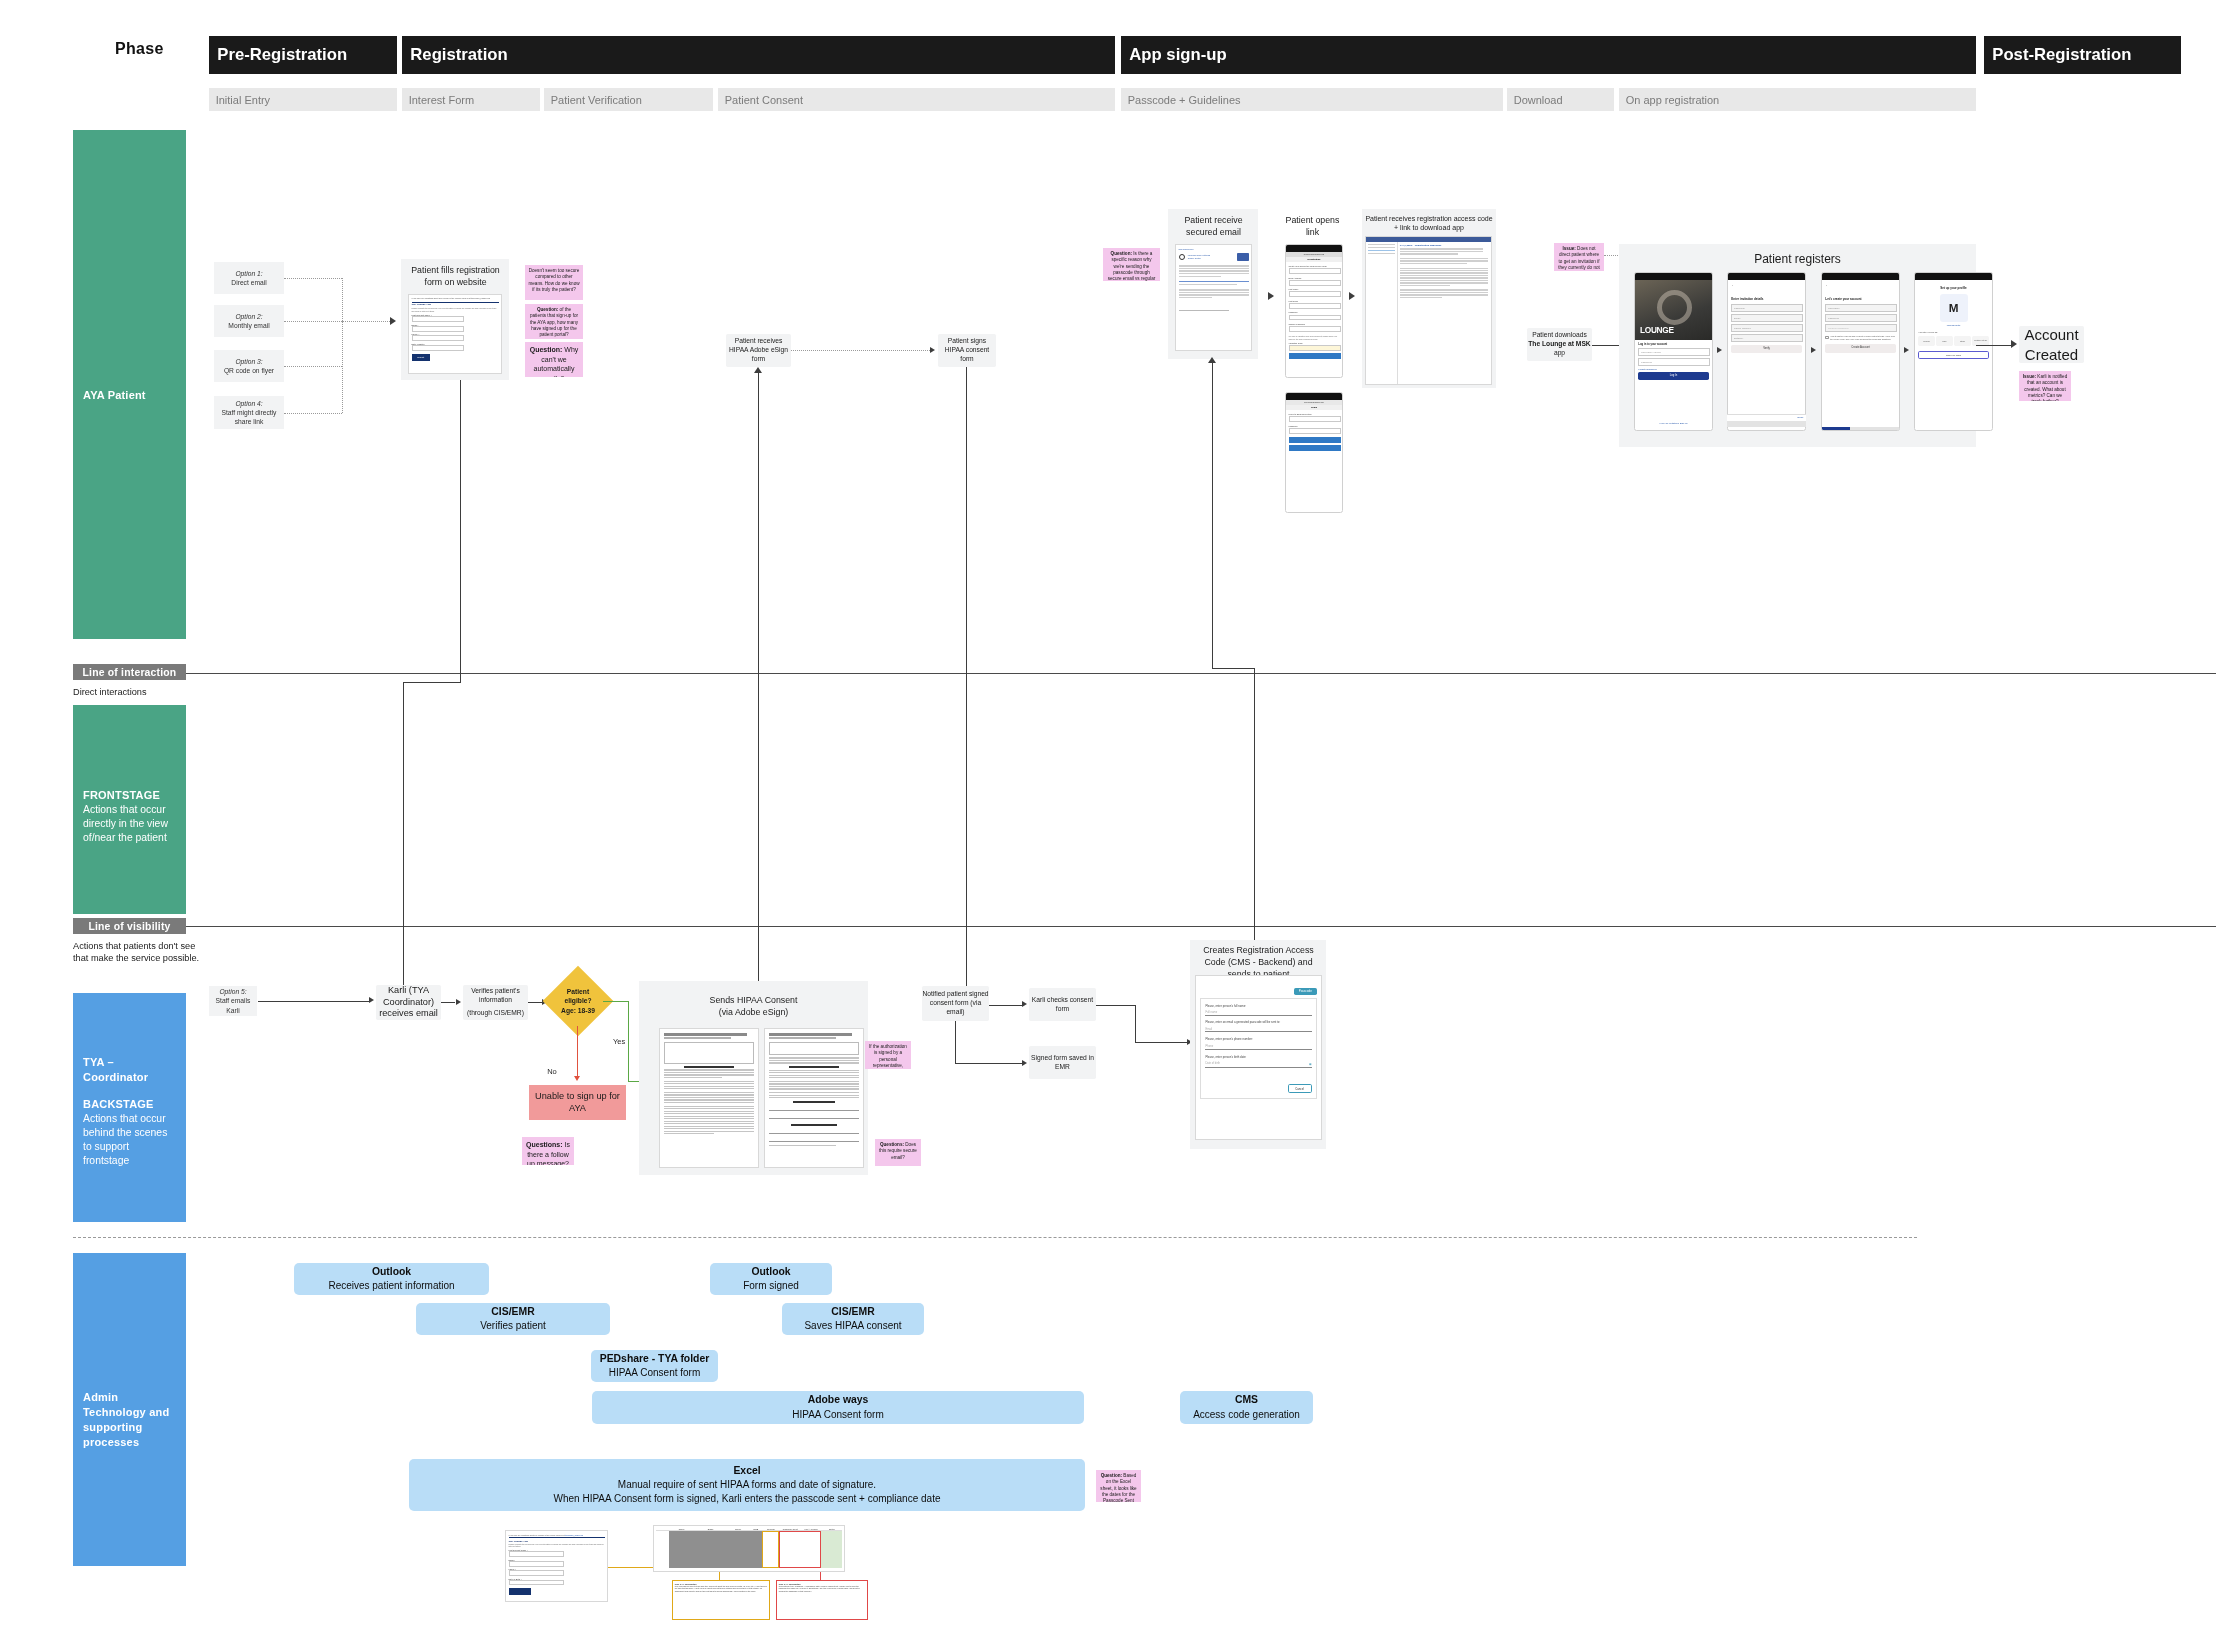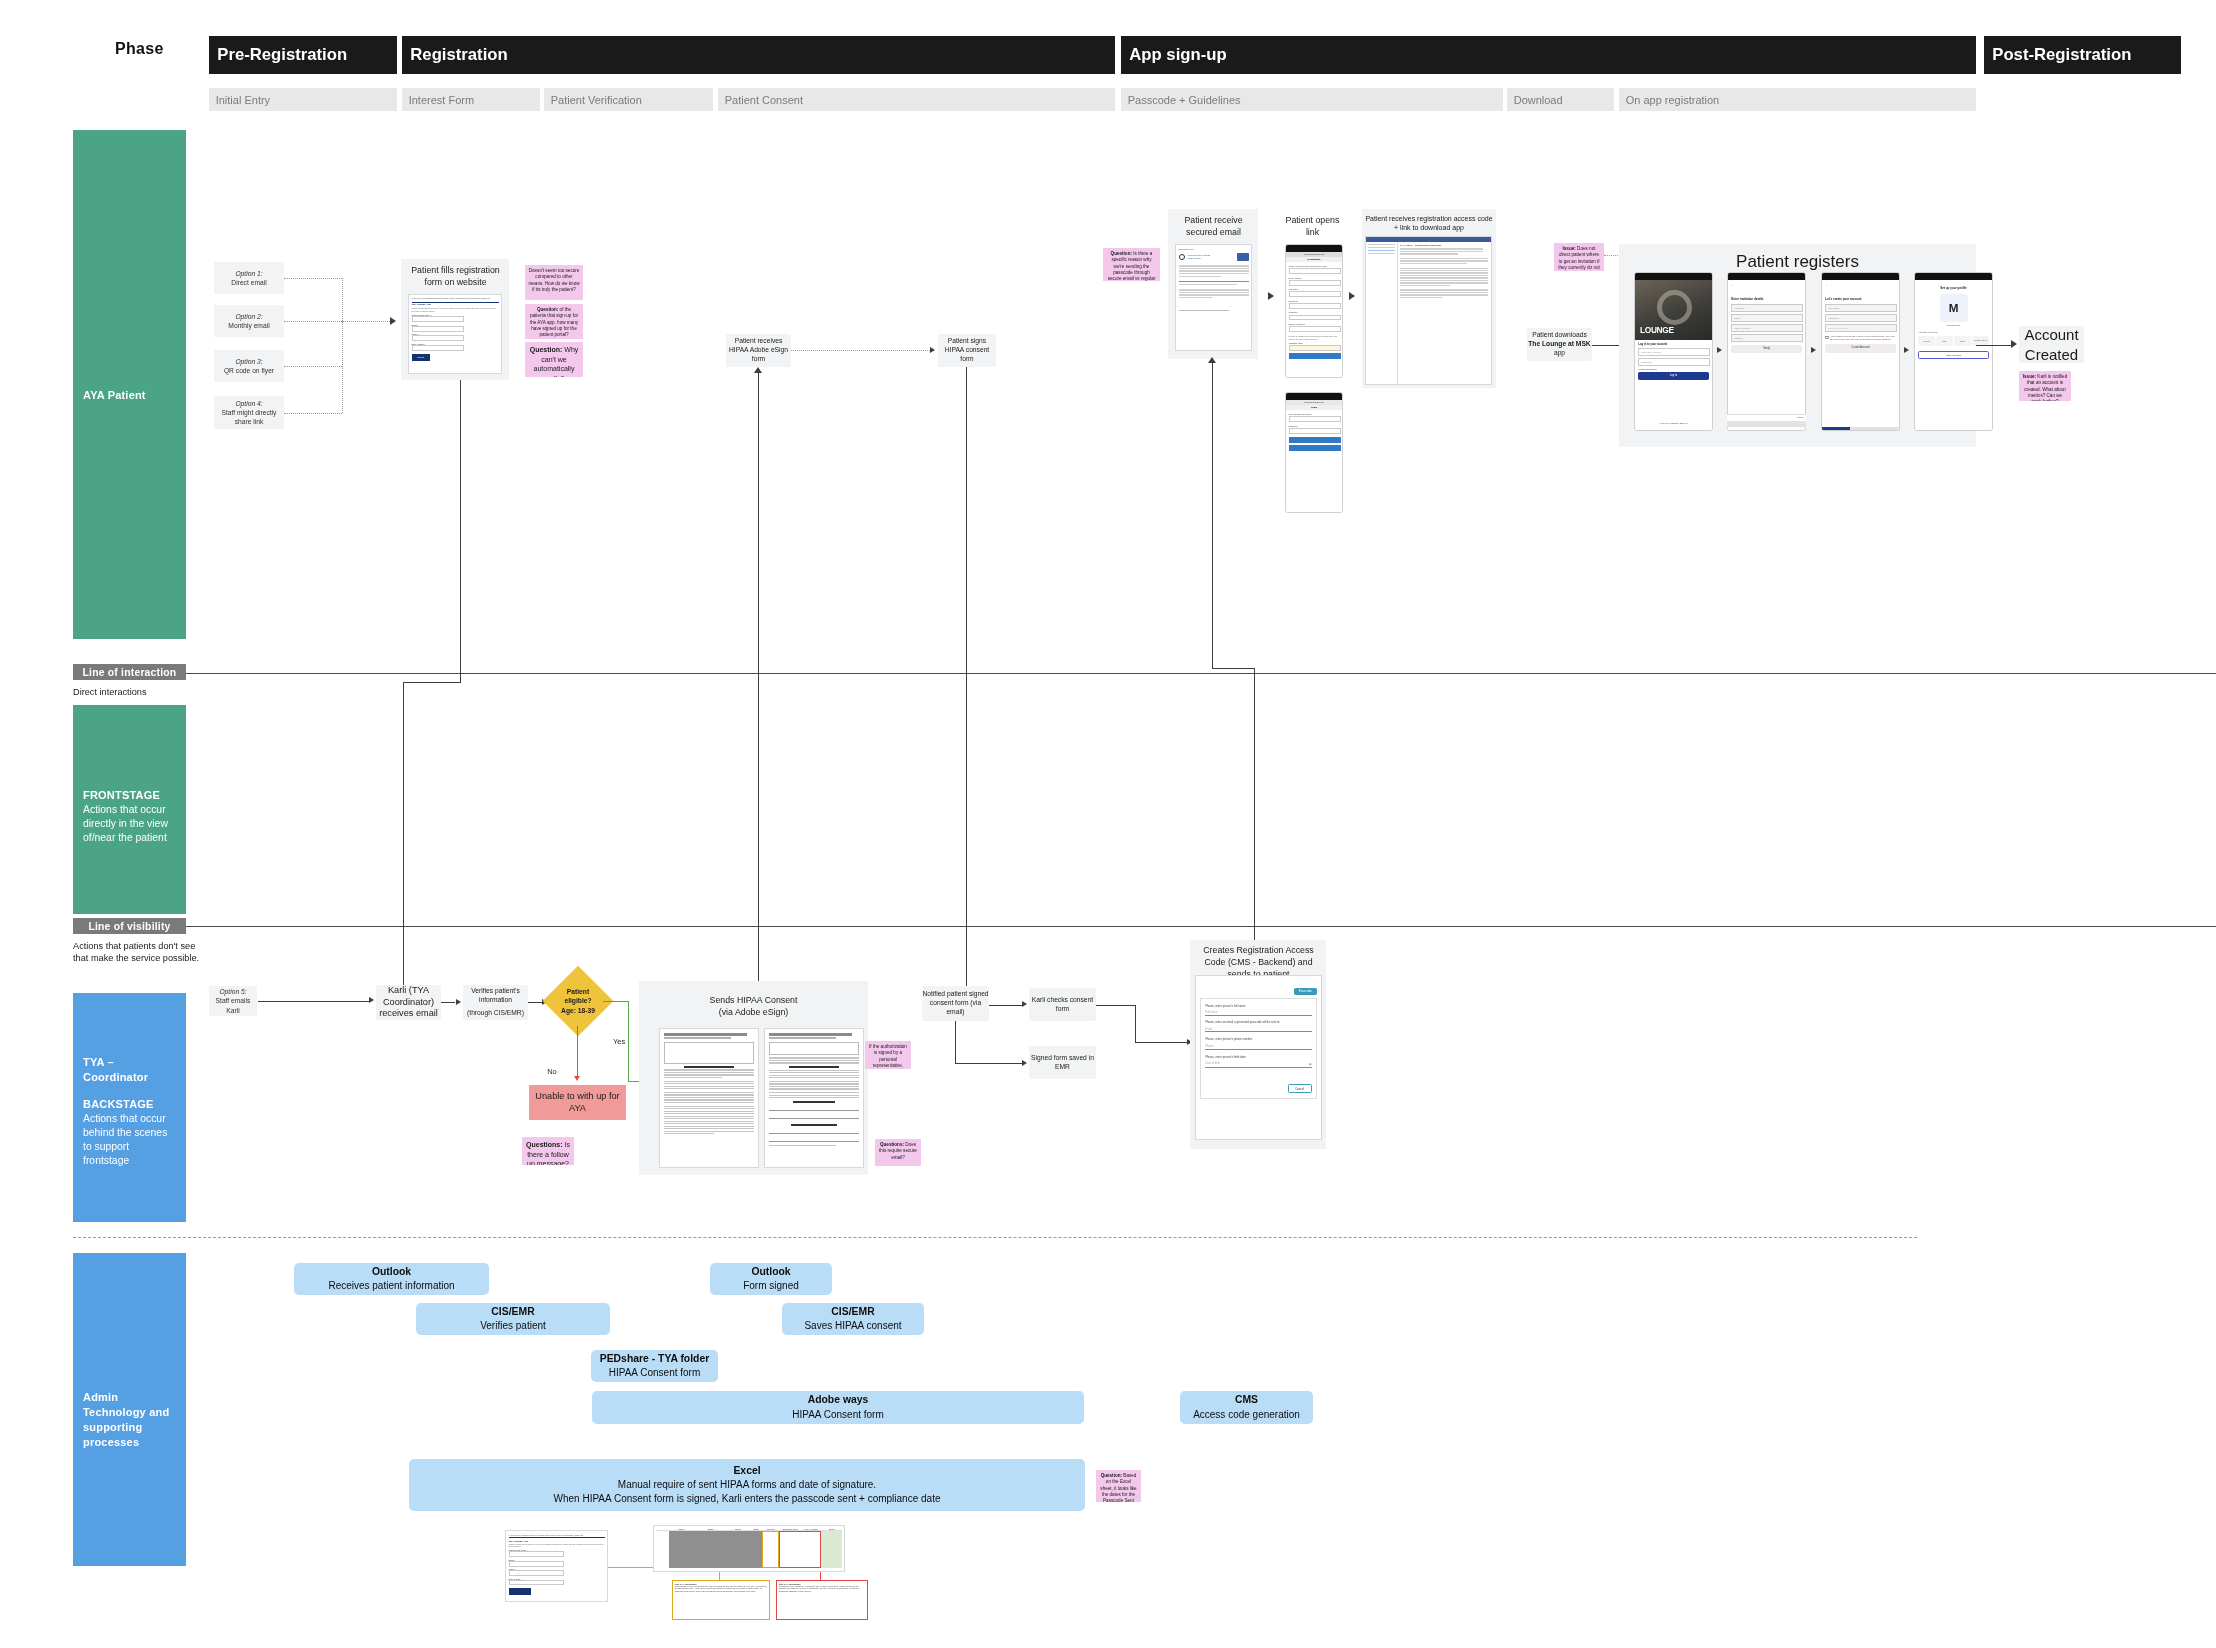"Patient registers" .panel-title { font-size: 17px -> 12px }
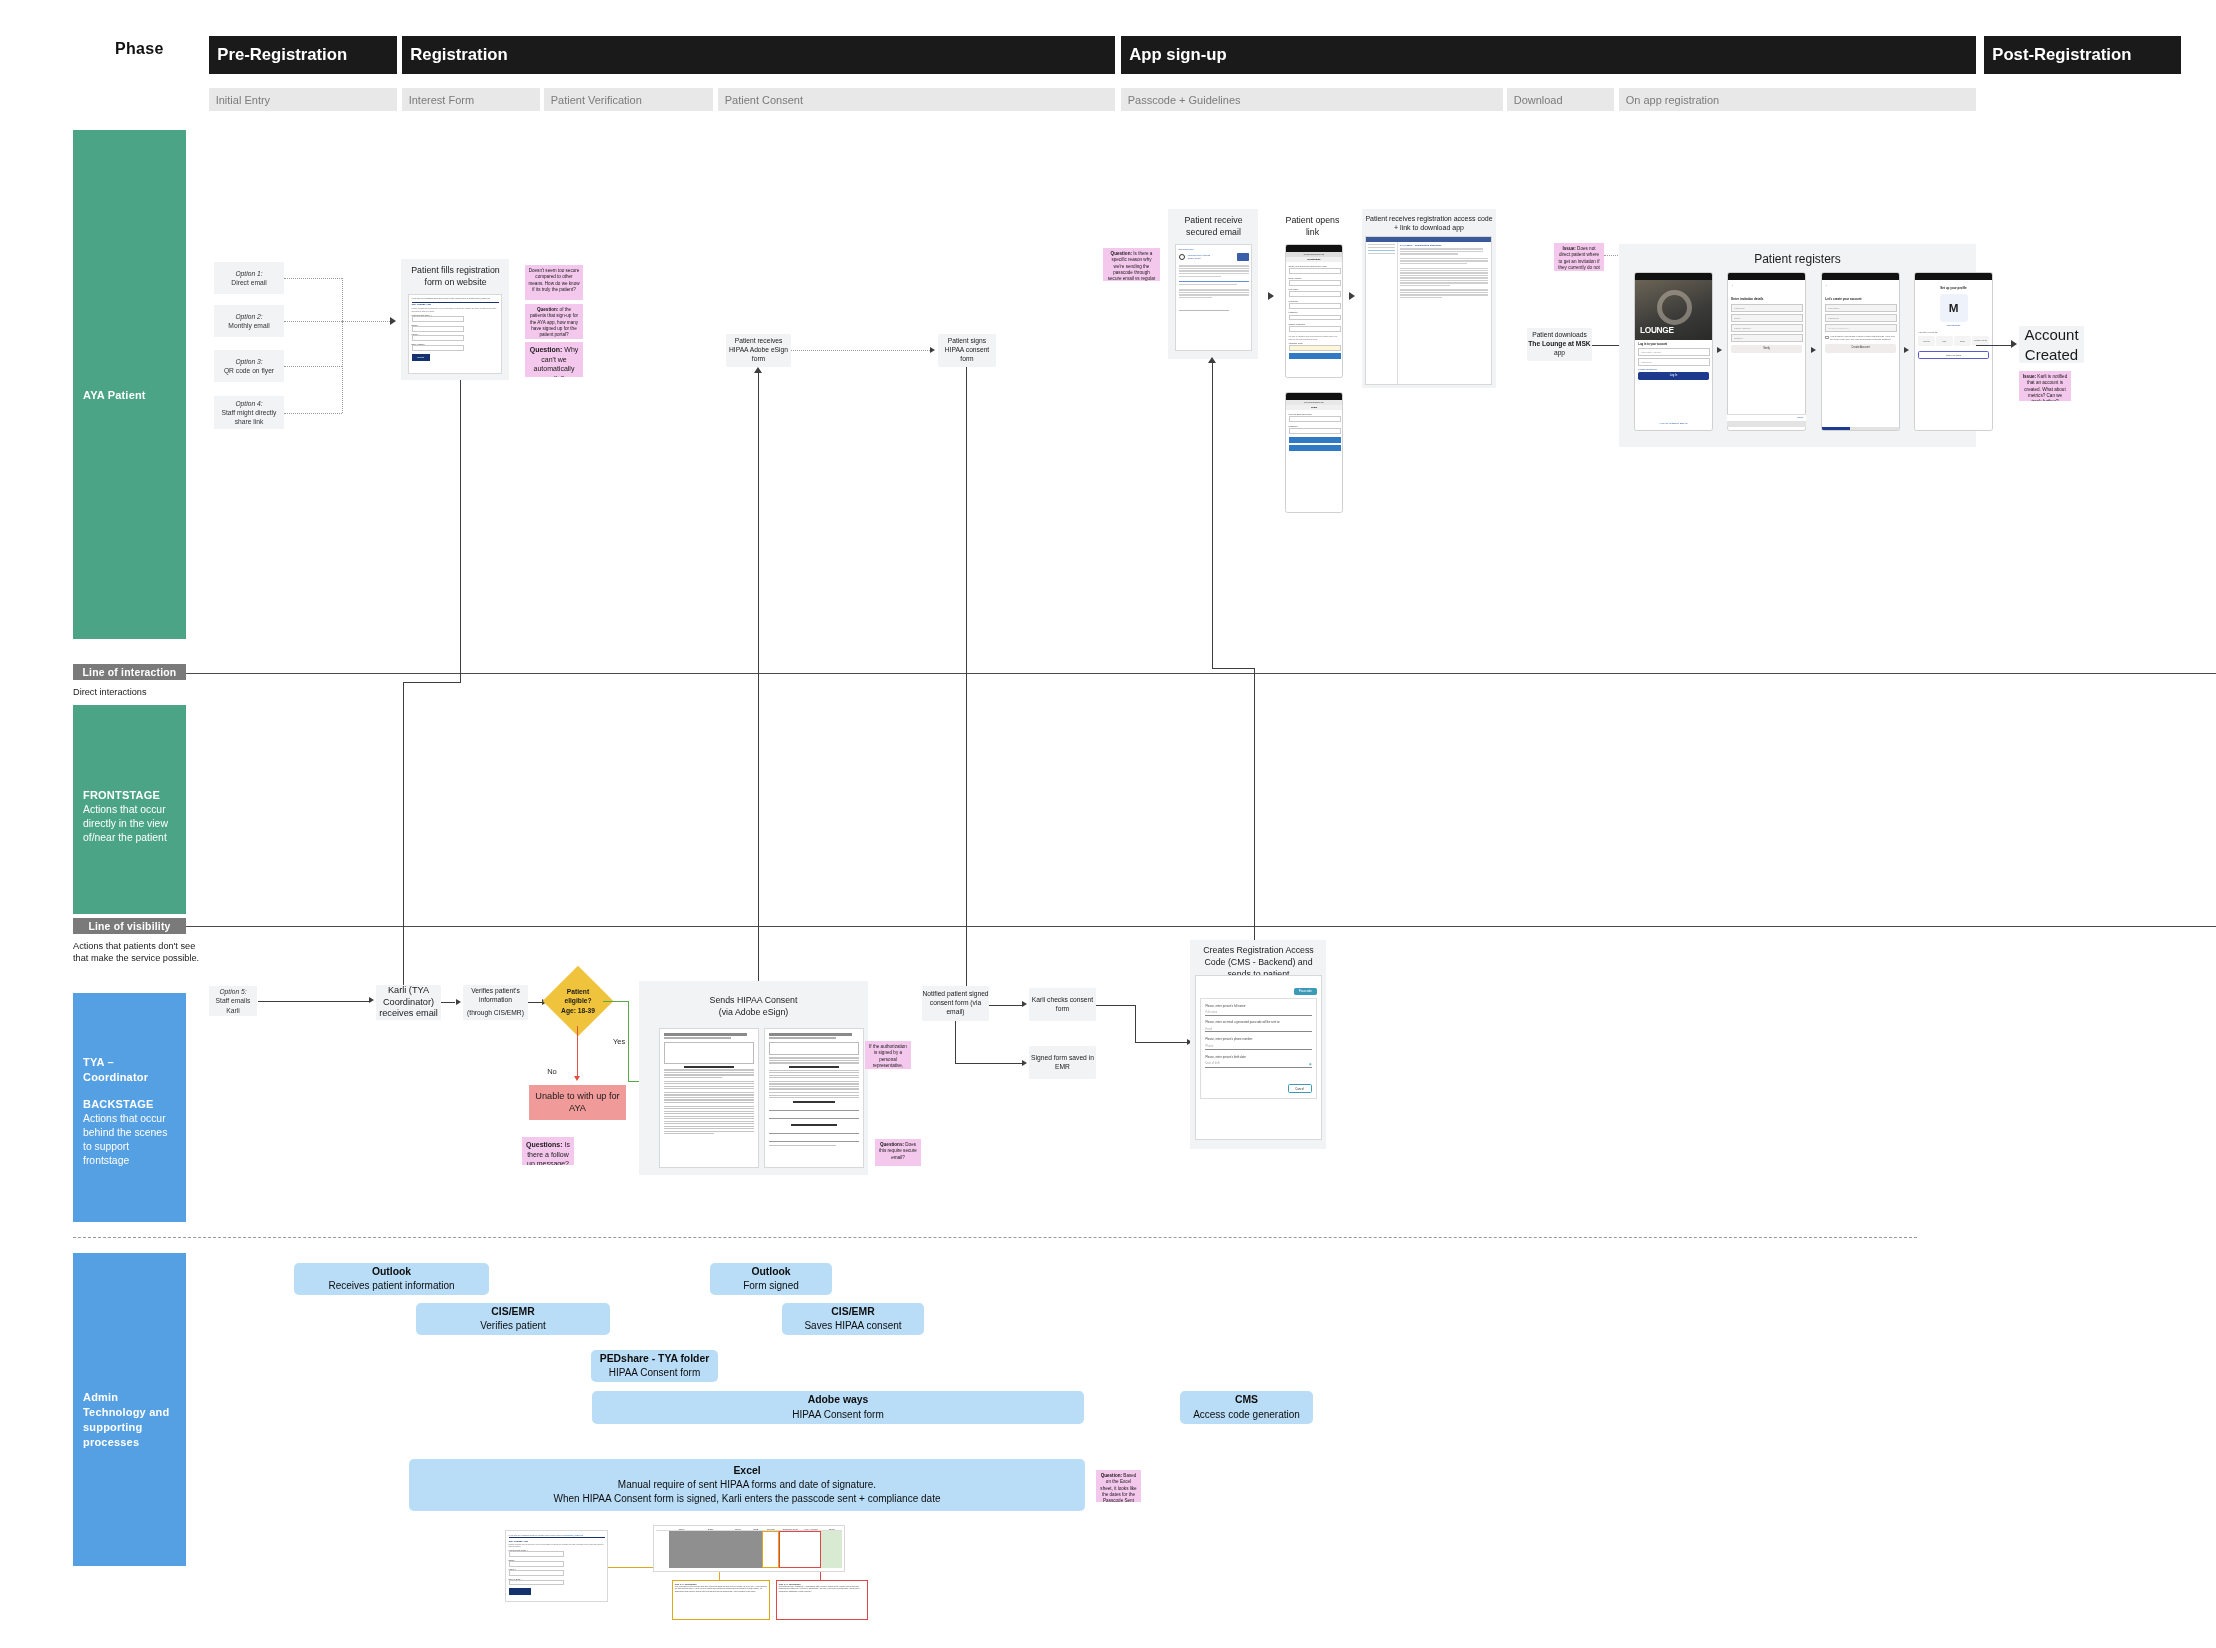"Unable to with up for" span { text: with -> sign }
